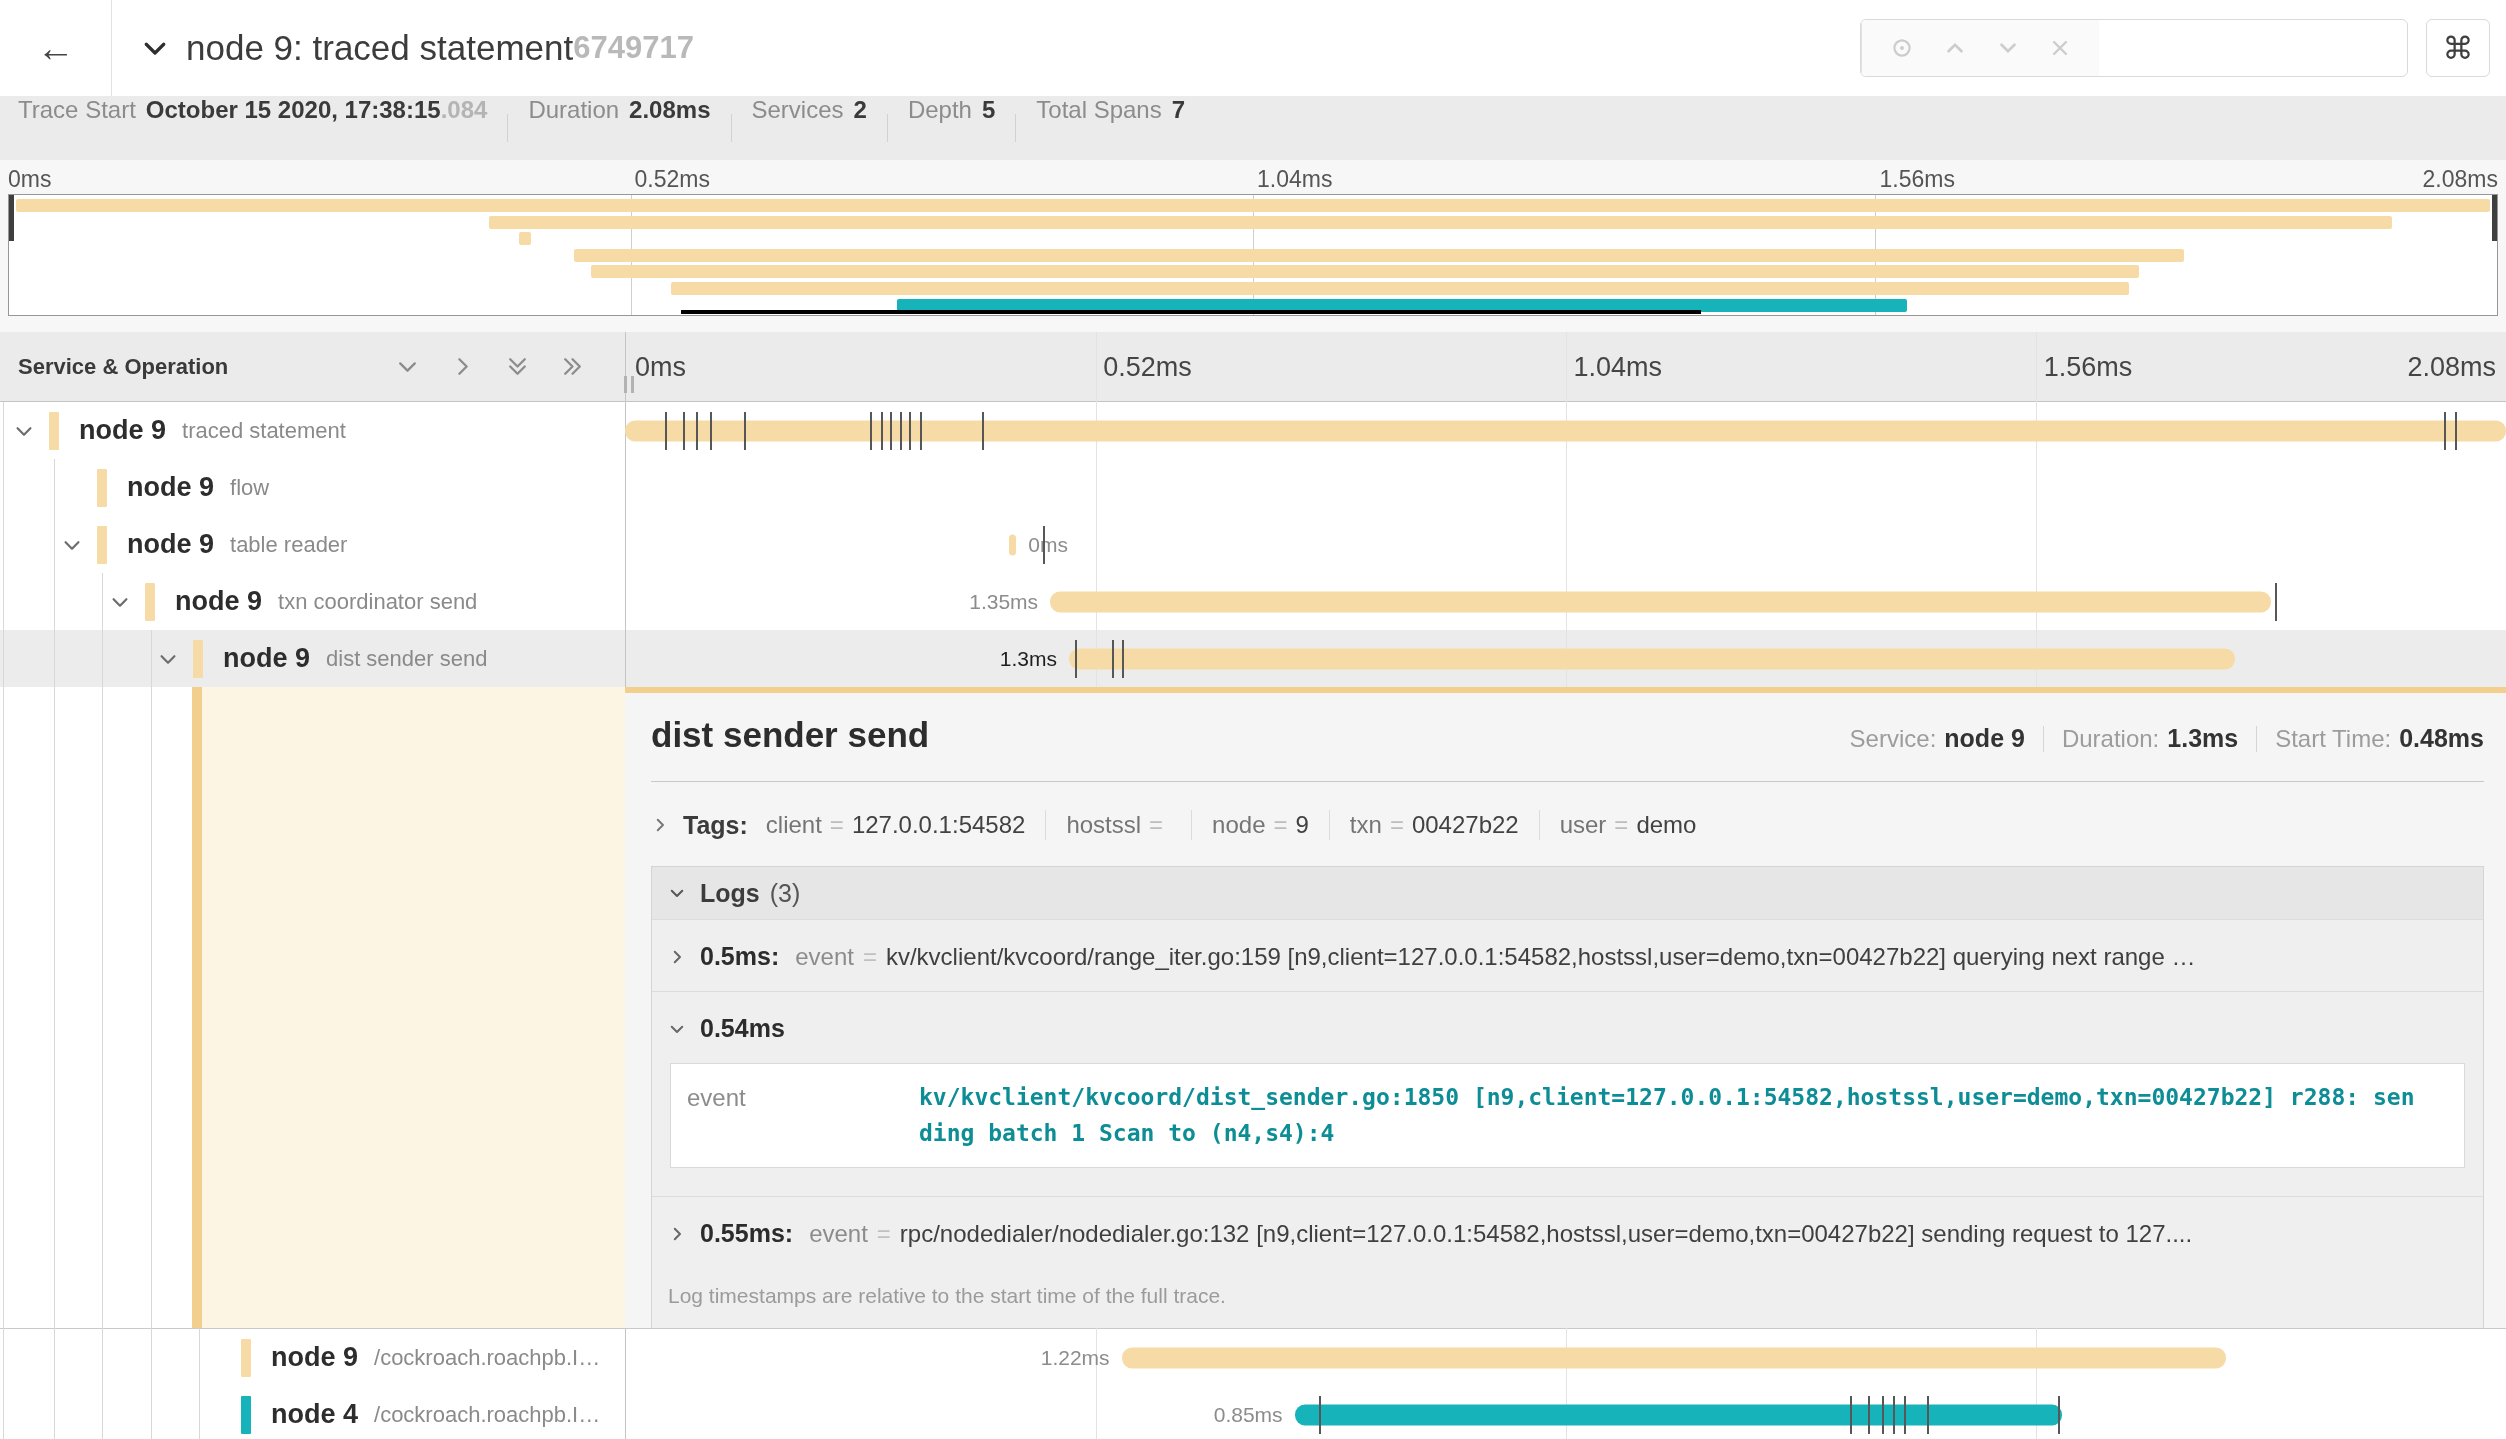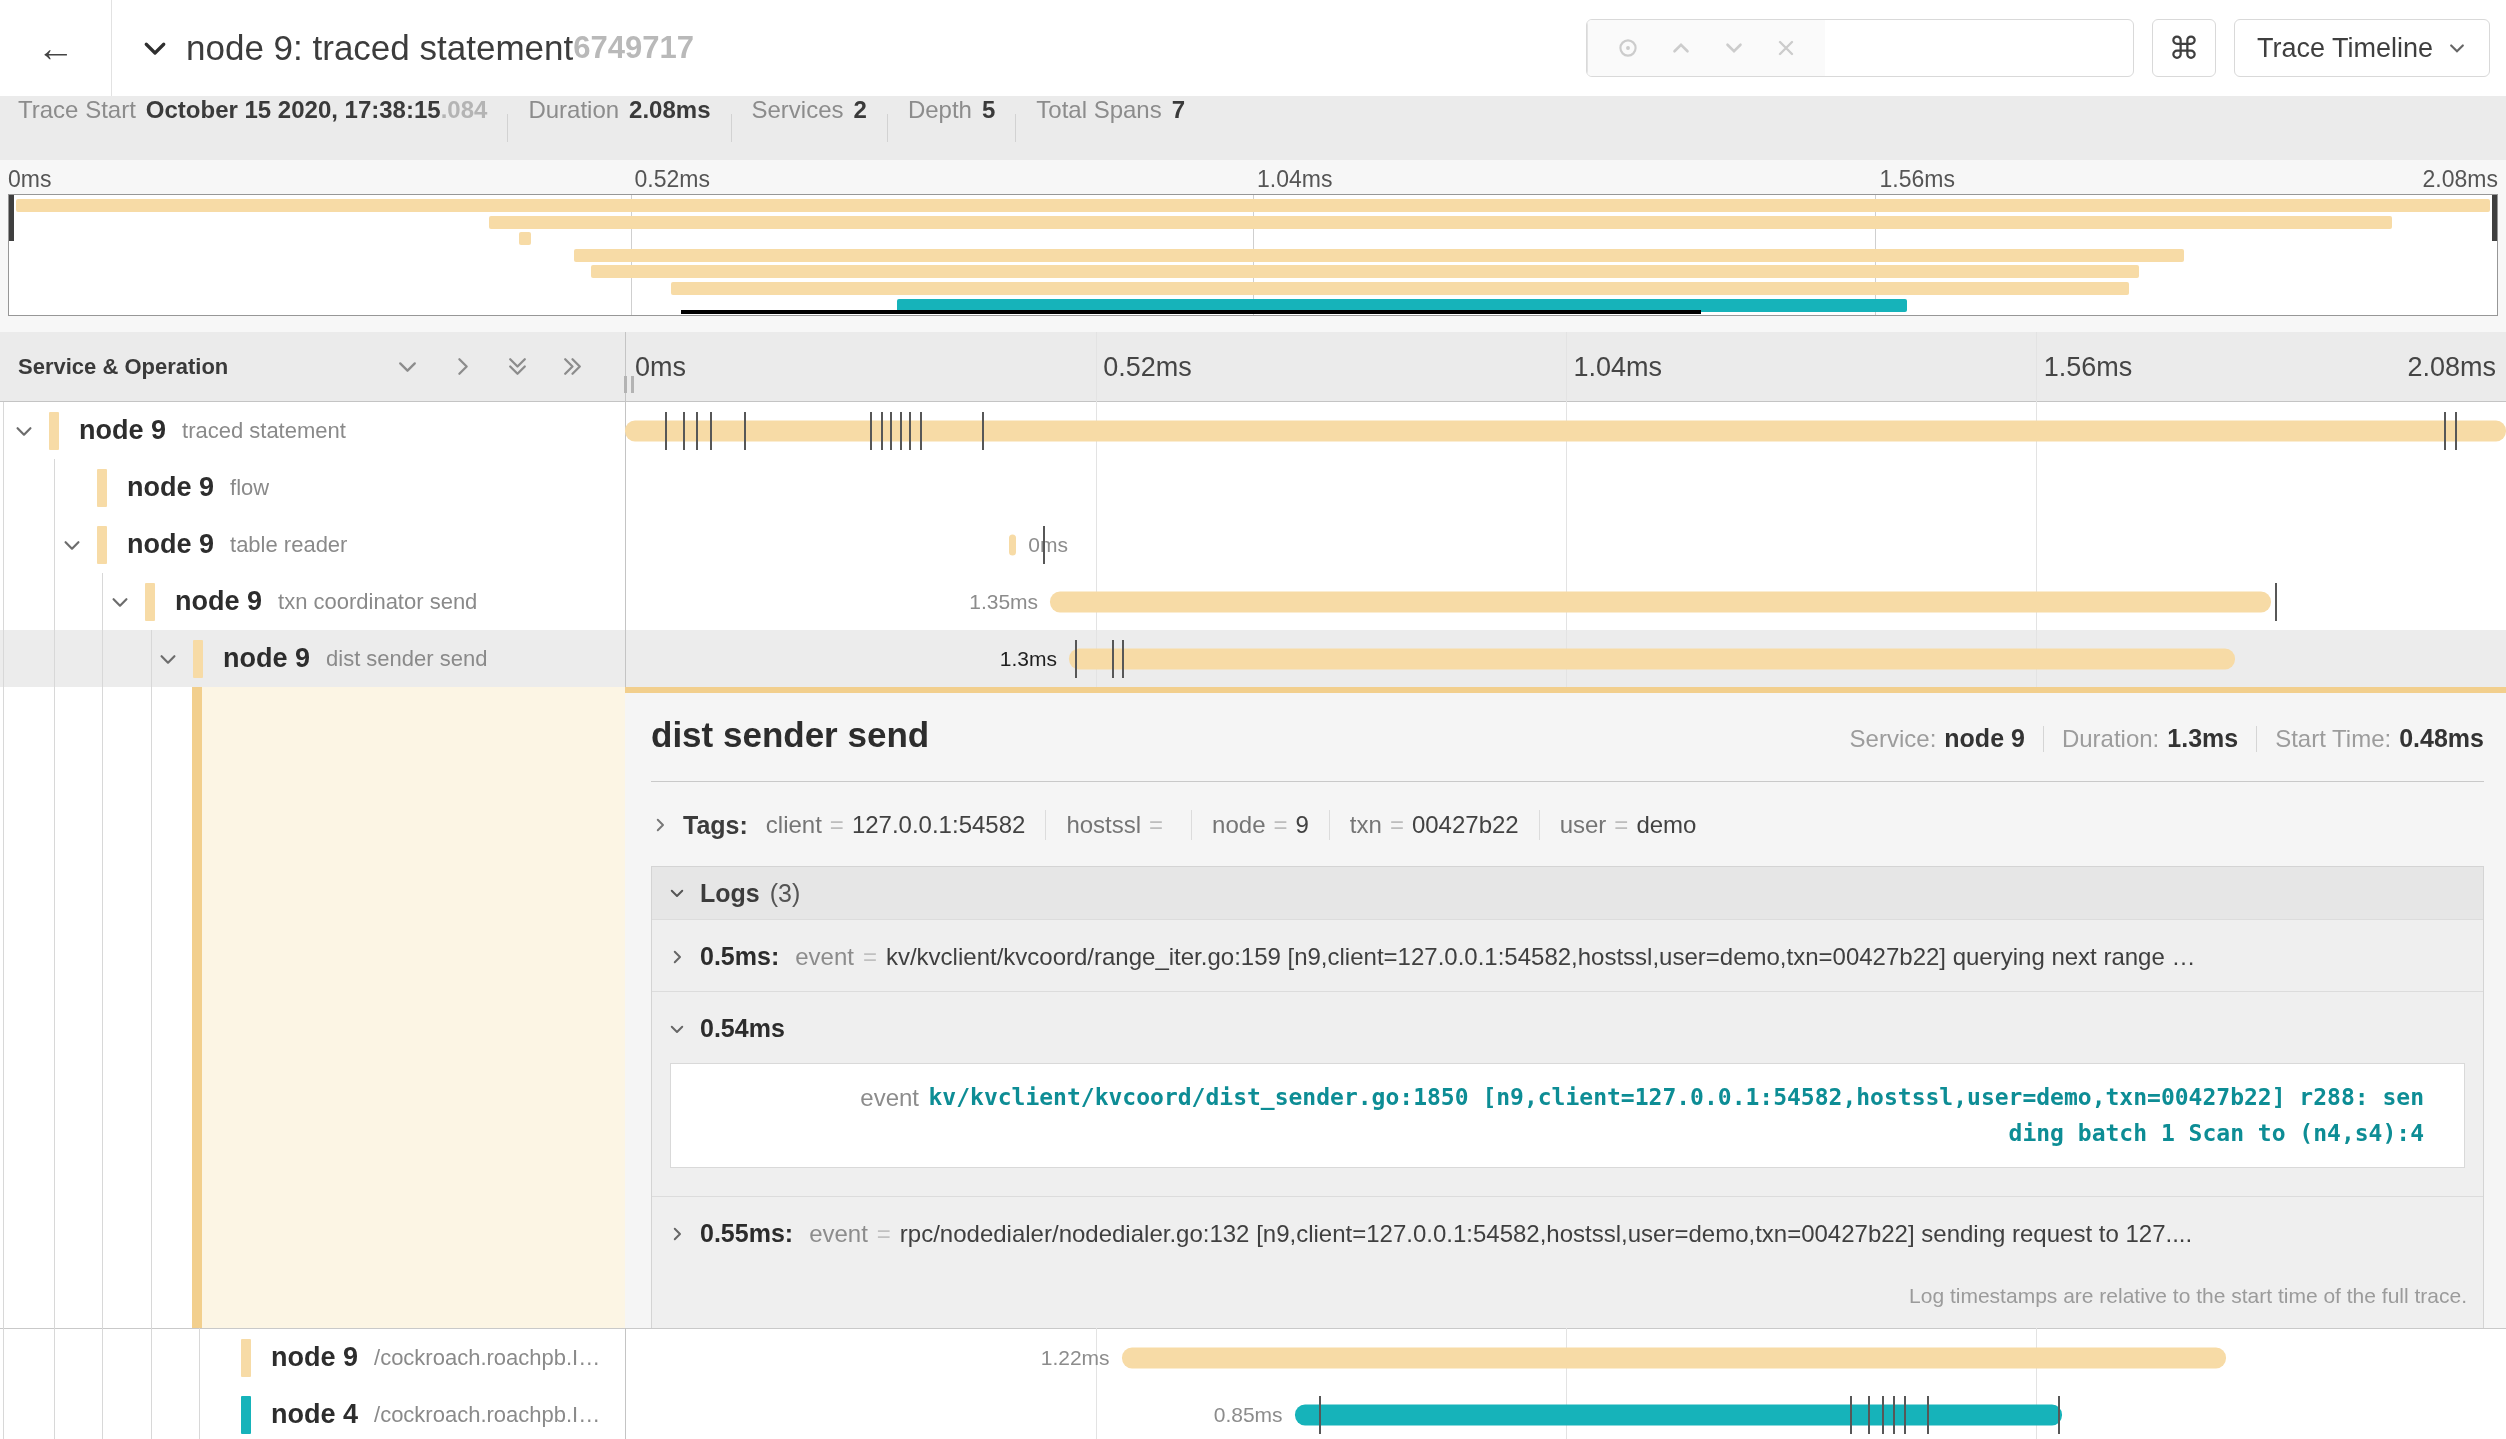"Trace Timeline" button.view-btn { html: <button> <span>Trace Timeline</span> <svg> <path></path> </svg> </button> -> none }
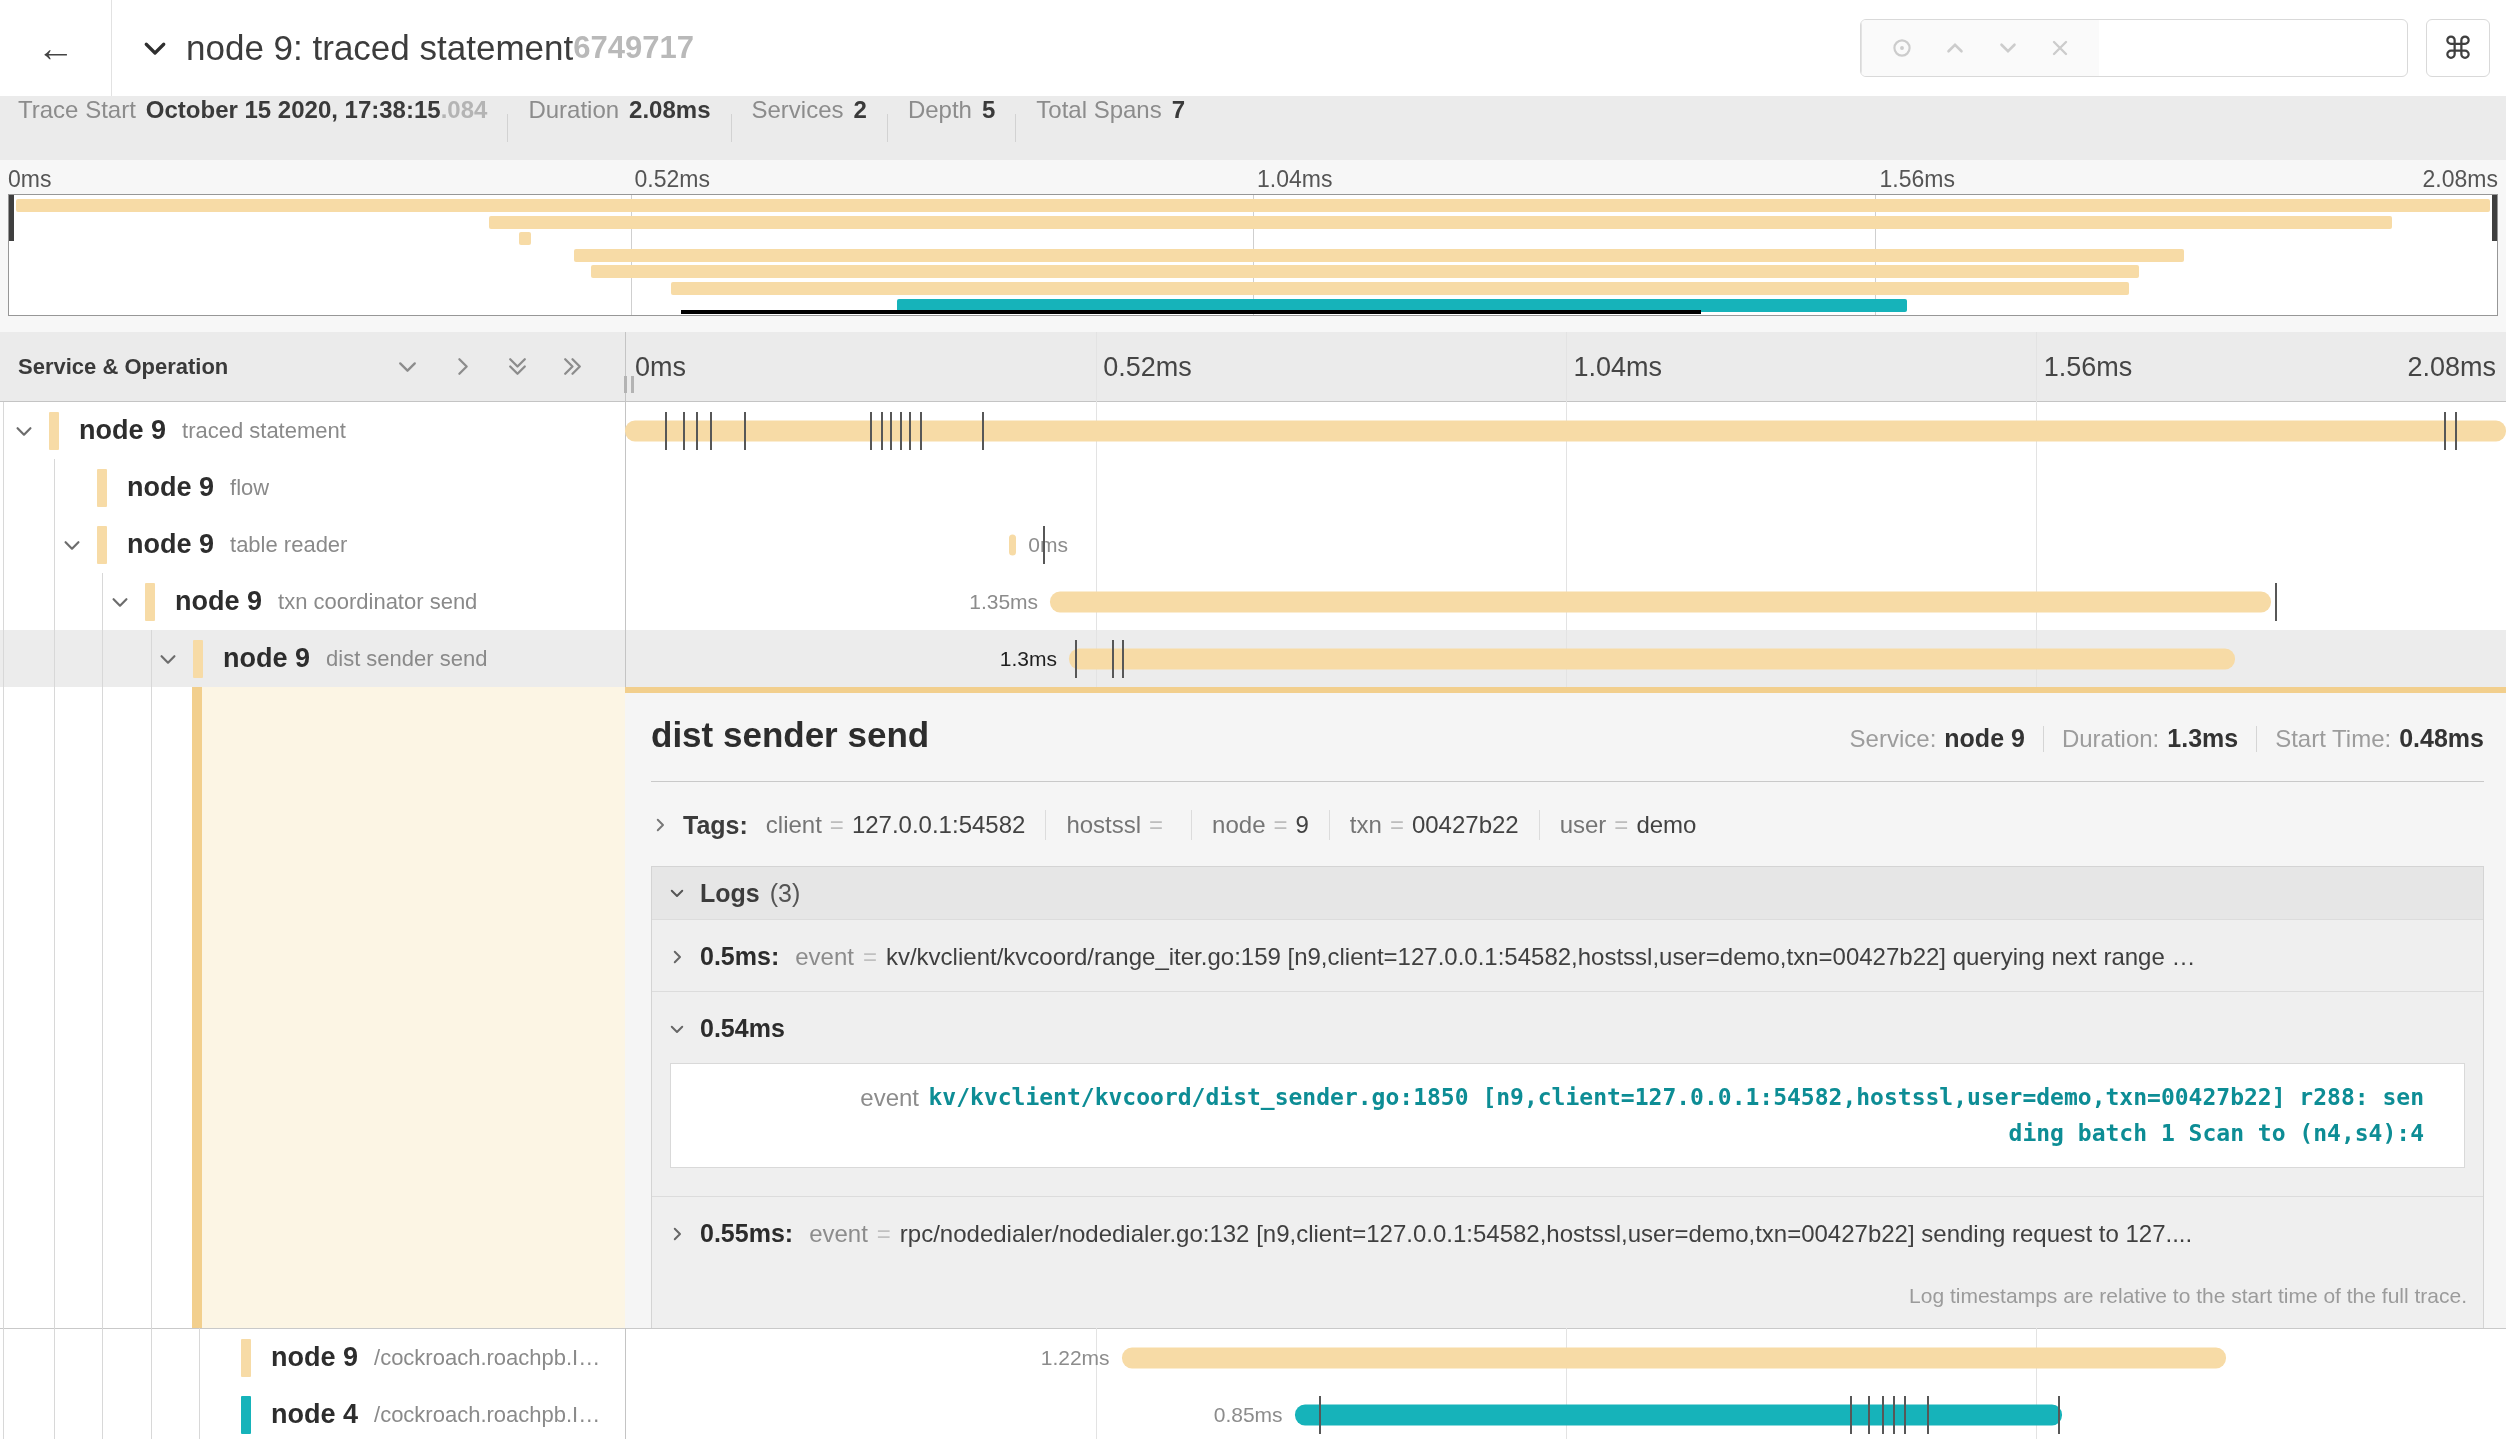"Logs" .logs-box { text-align: right -> none }
